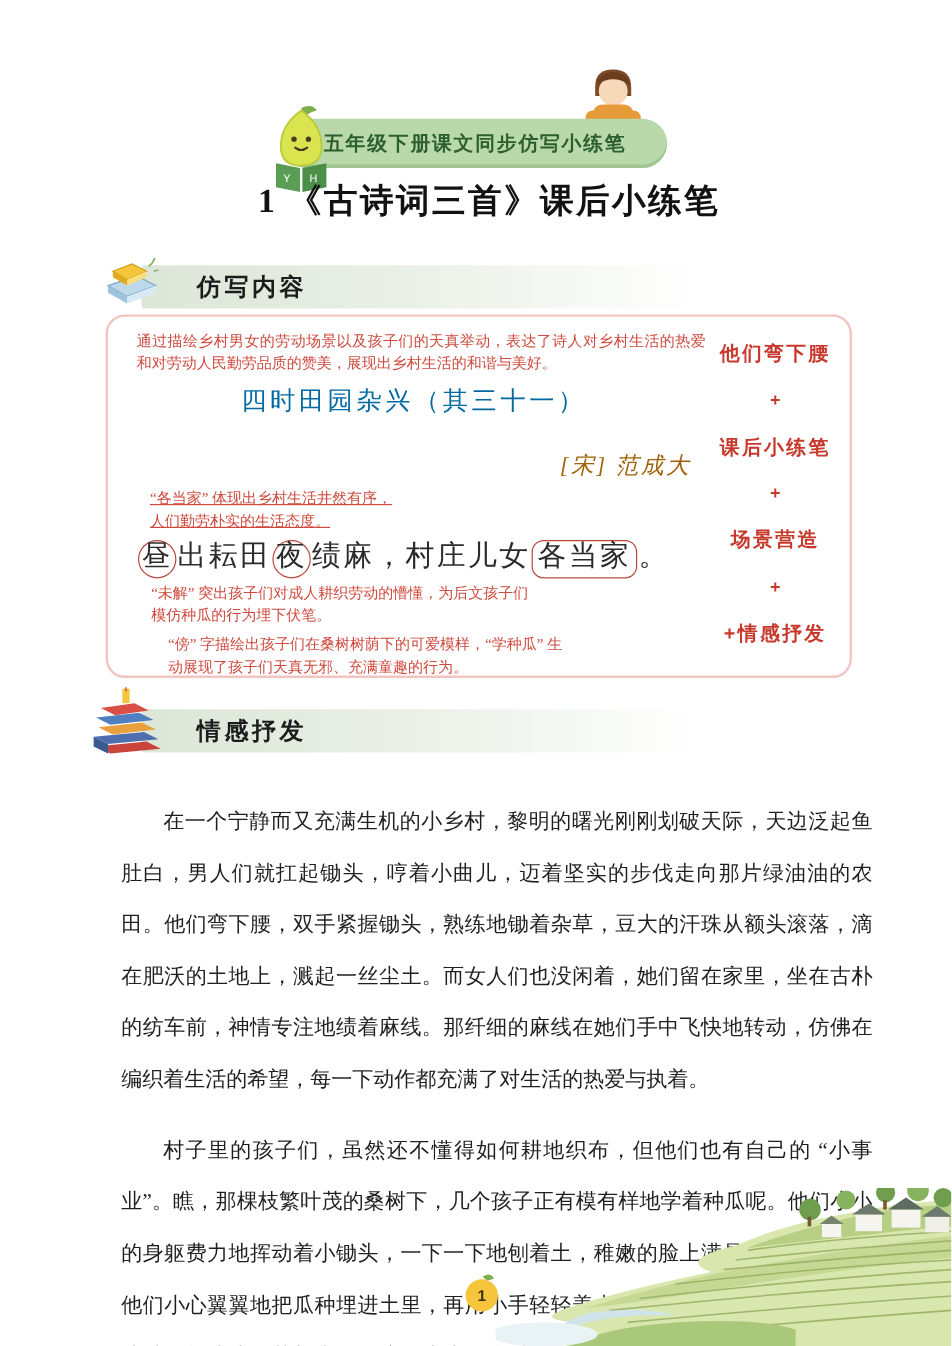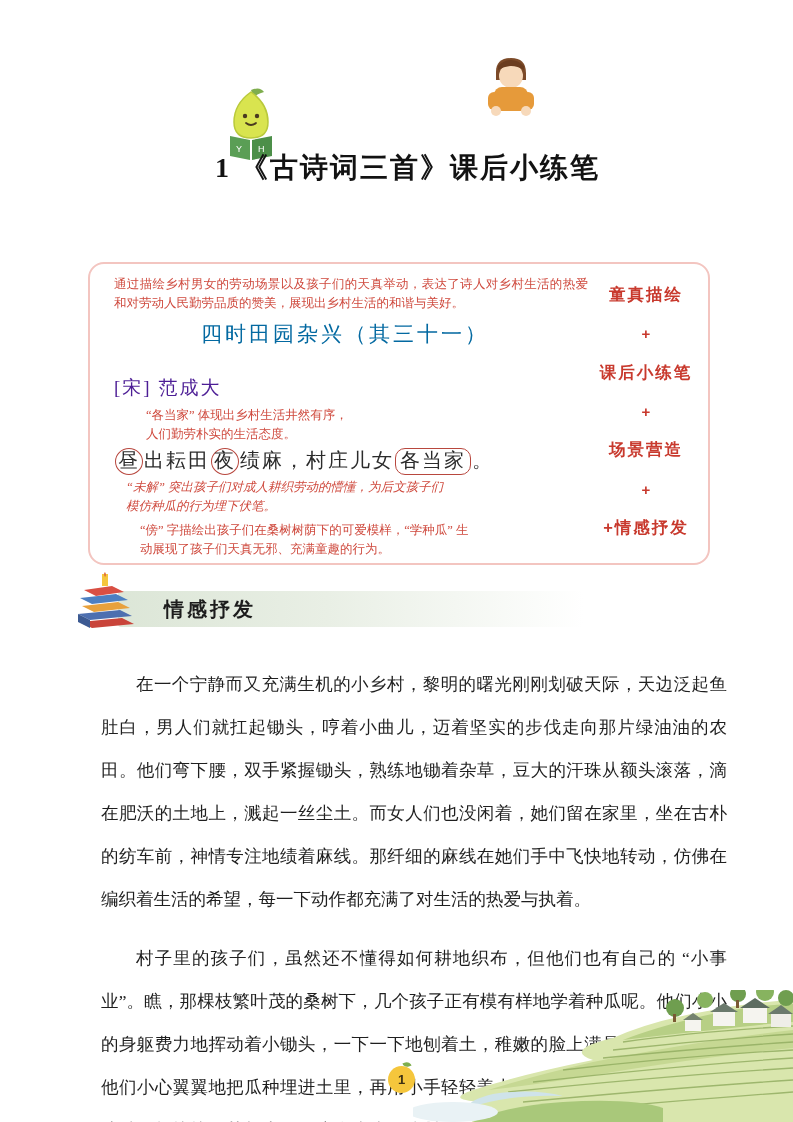"五年级下册课文同步仿写小练笔" div.pill { html: none -> <div> <span>五年级下册课文同步仿写小练笔</span> </div> }
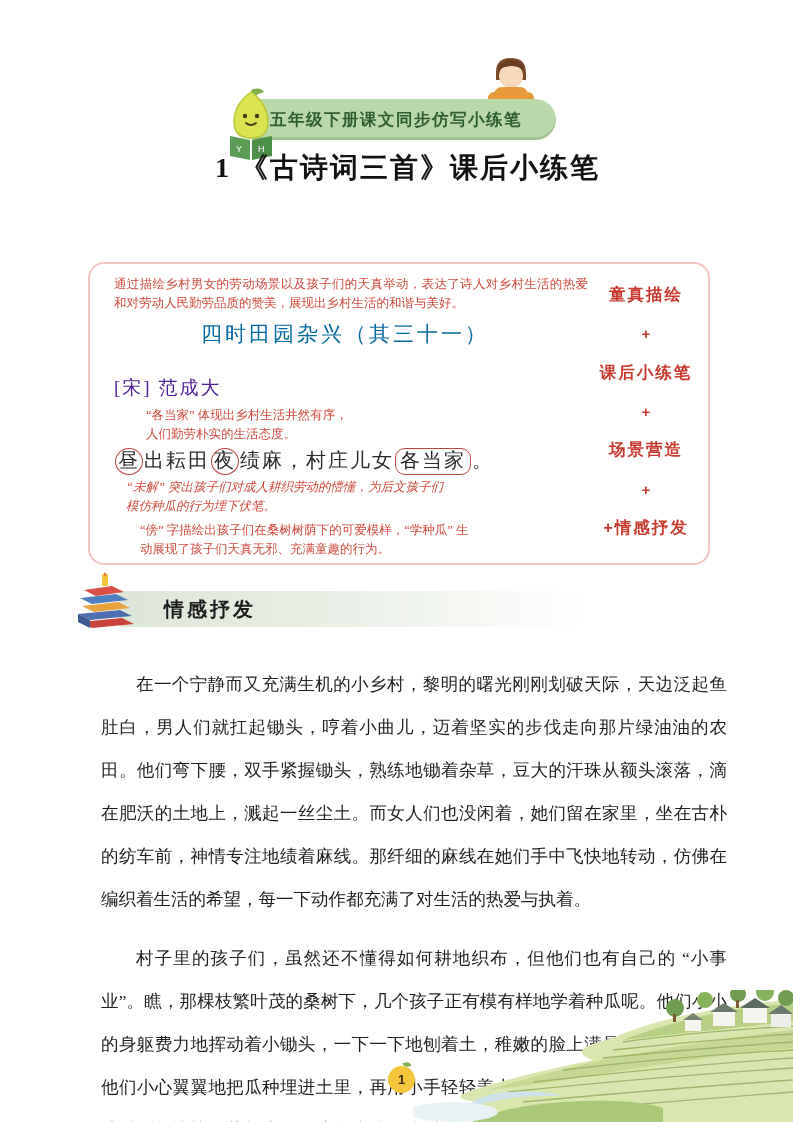"仿写内容" div.sec-head { html: none -> <div> <svg> <path></path> <path></path> <path></path> <path></path> <path></path> <path></path> <path></path> </svg> <div> <span>仿写内容</span> </div> </div> }
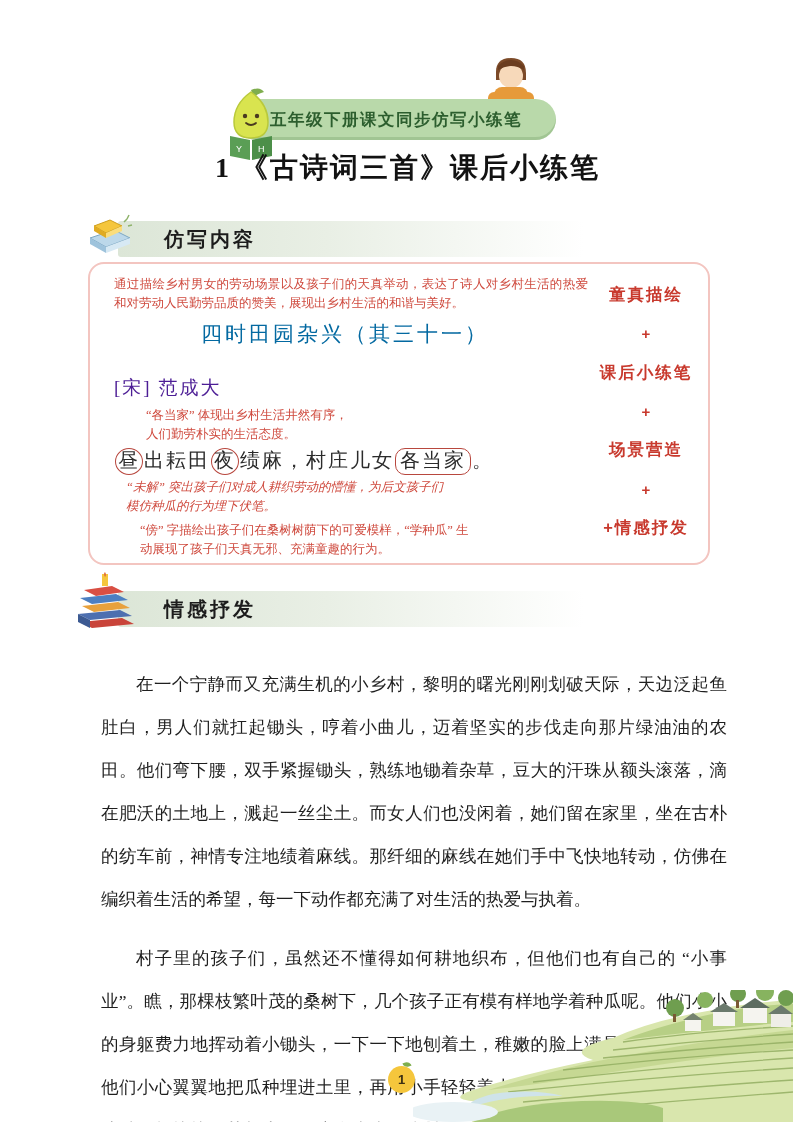"童真描绘" span.kw { text: 童真描绘 -> 他们弯下腰 }
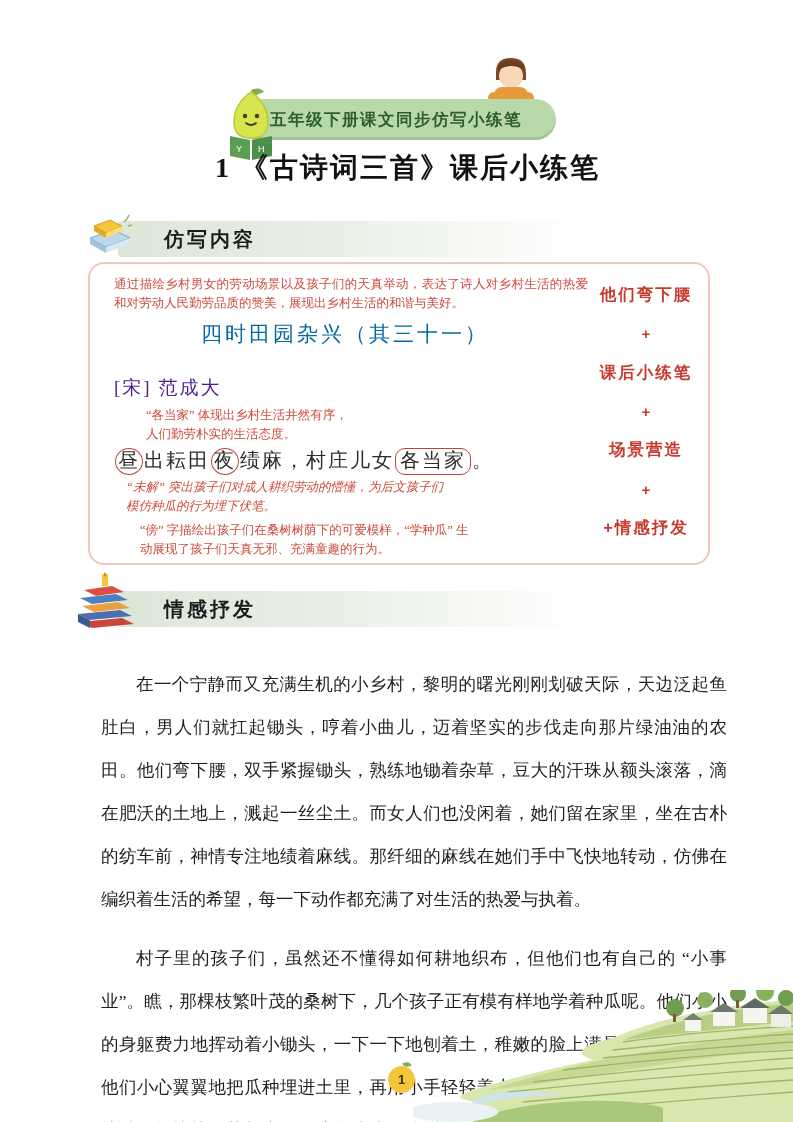"[宋] 范成大" .poem-author { color: #4c1d95 -> #a16207; font-style: none -> italic; text-align: left -> right }
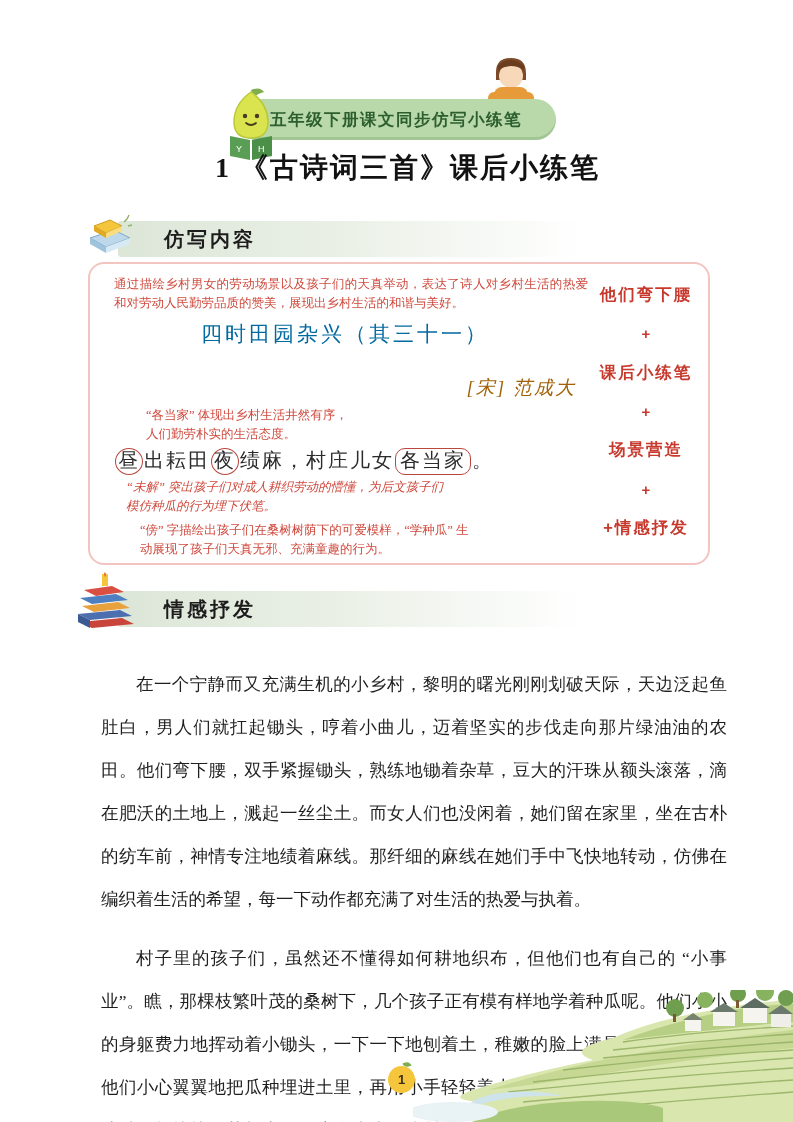"“各当家” 体现出乡村生活井然有序，人们勤劳朴实的生活态度。" .anno-row .a-right { margin-left: 32px -> 11px; text-decoration: none -> underline }
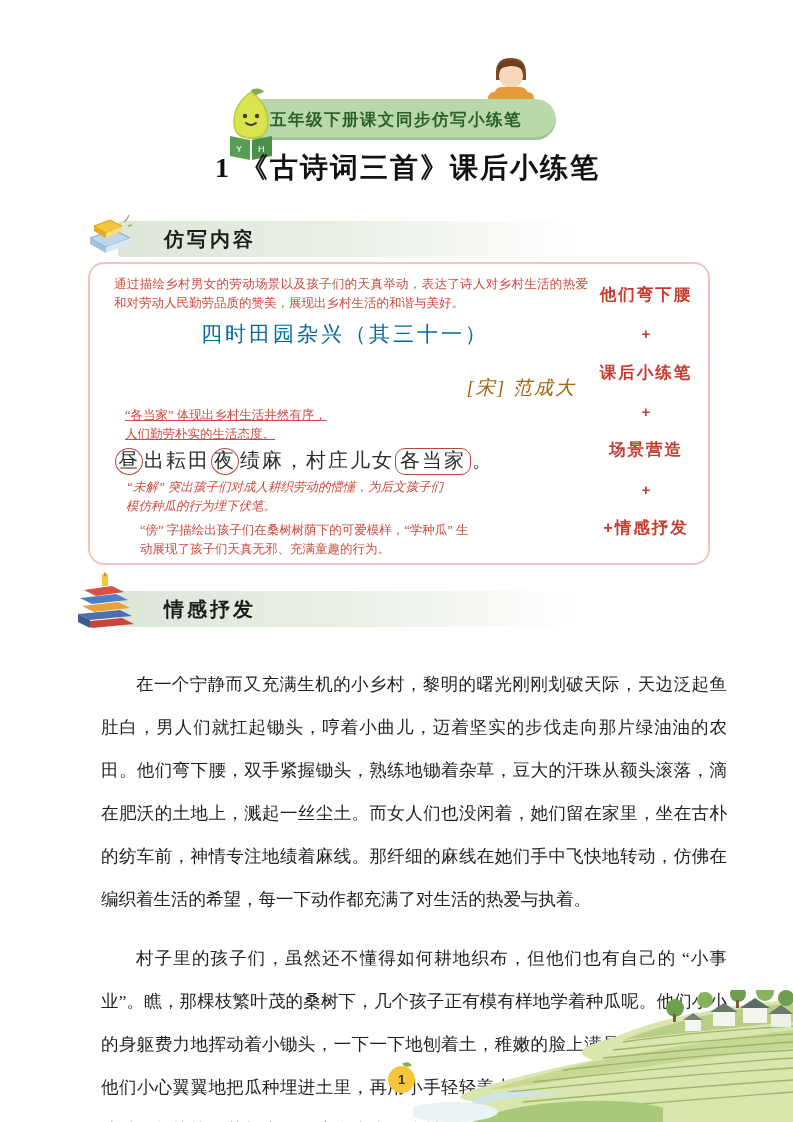"昼 出耘田 夜 绩麻，村庄儿女 各当家" .poem-line { font-size: 20px -> 24px }
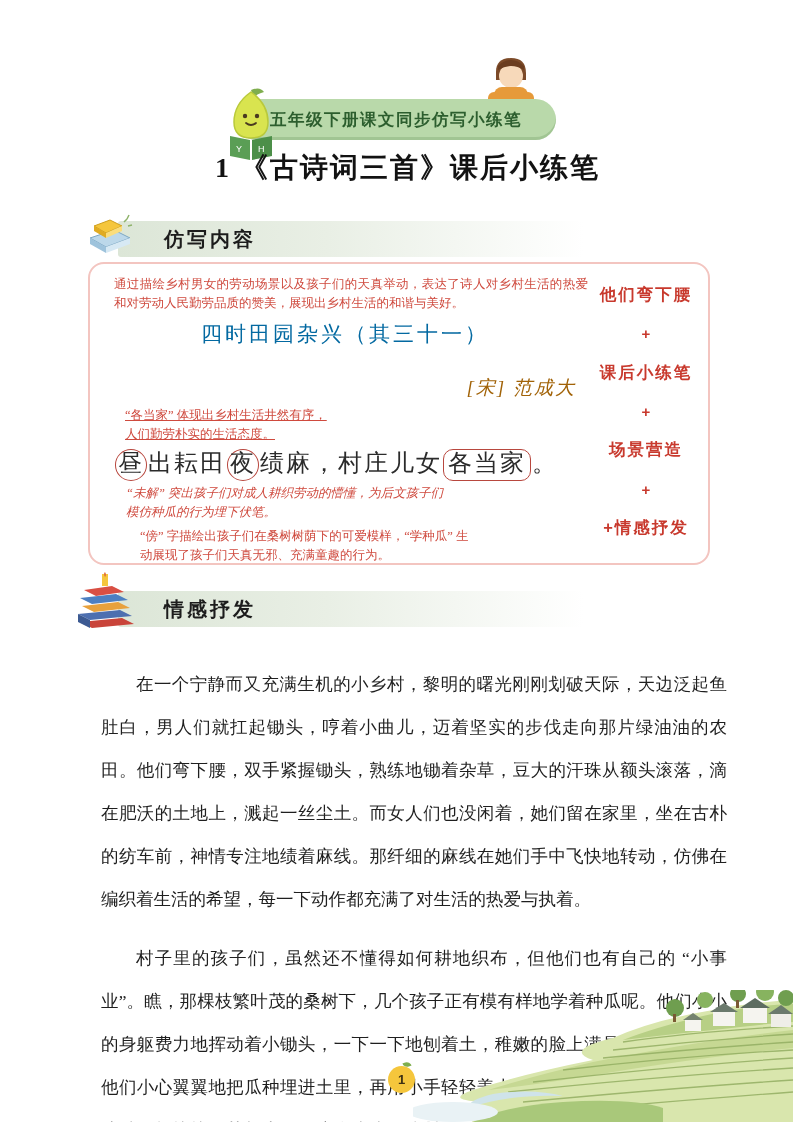"“未解” 突出孩子们对成人耕织劳动的懵懂，为后文孩子们模仿种瓜的行为埋下伏笔。" .anno-2 { font-style: italic -> none }
